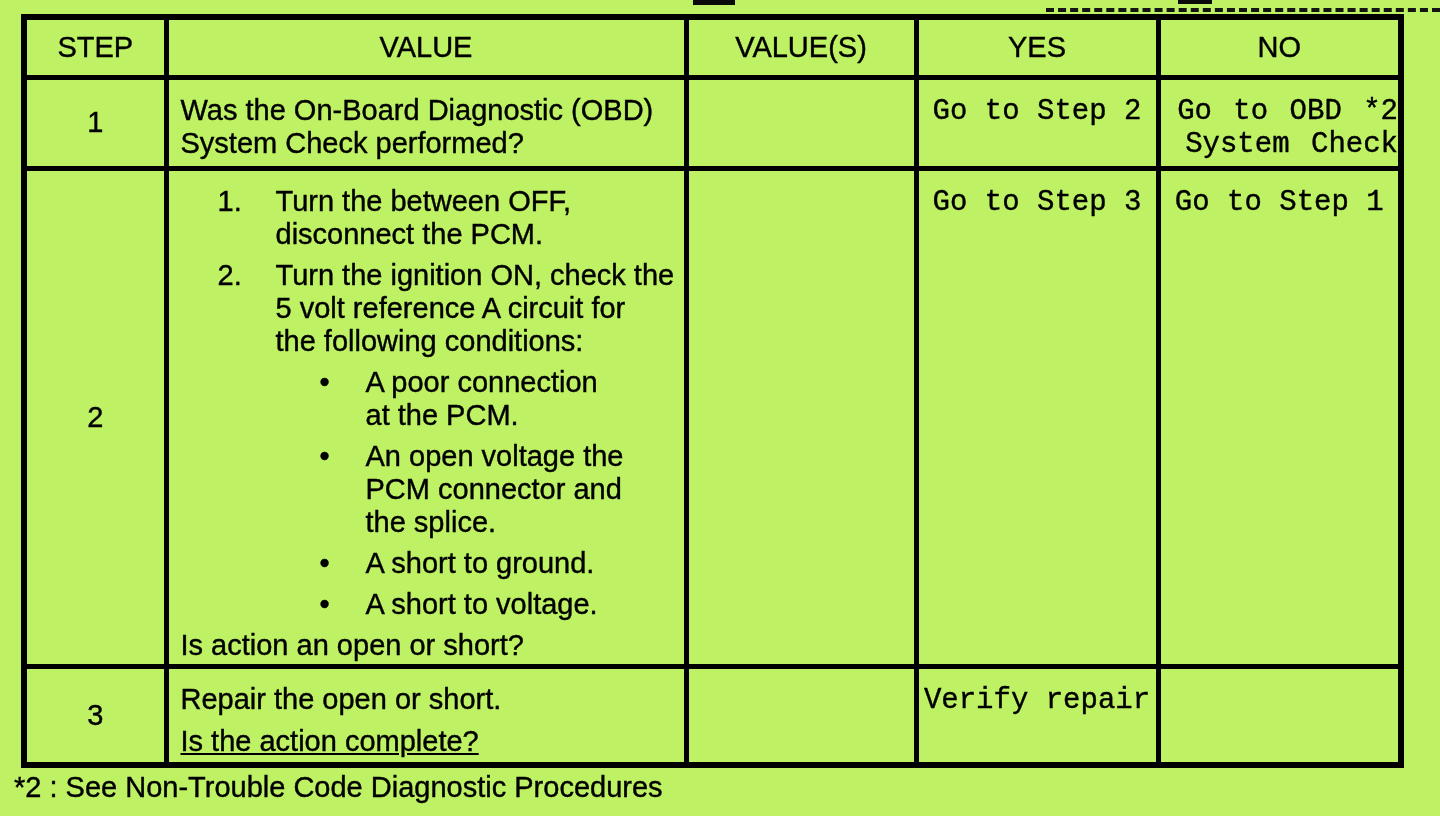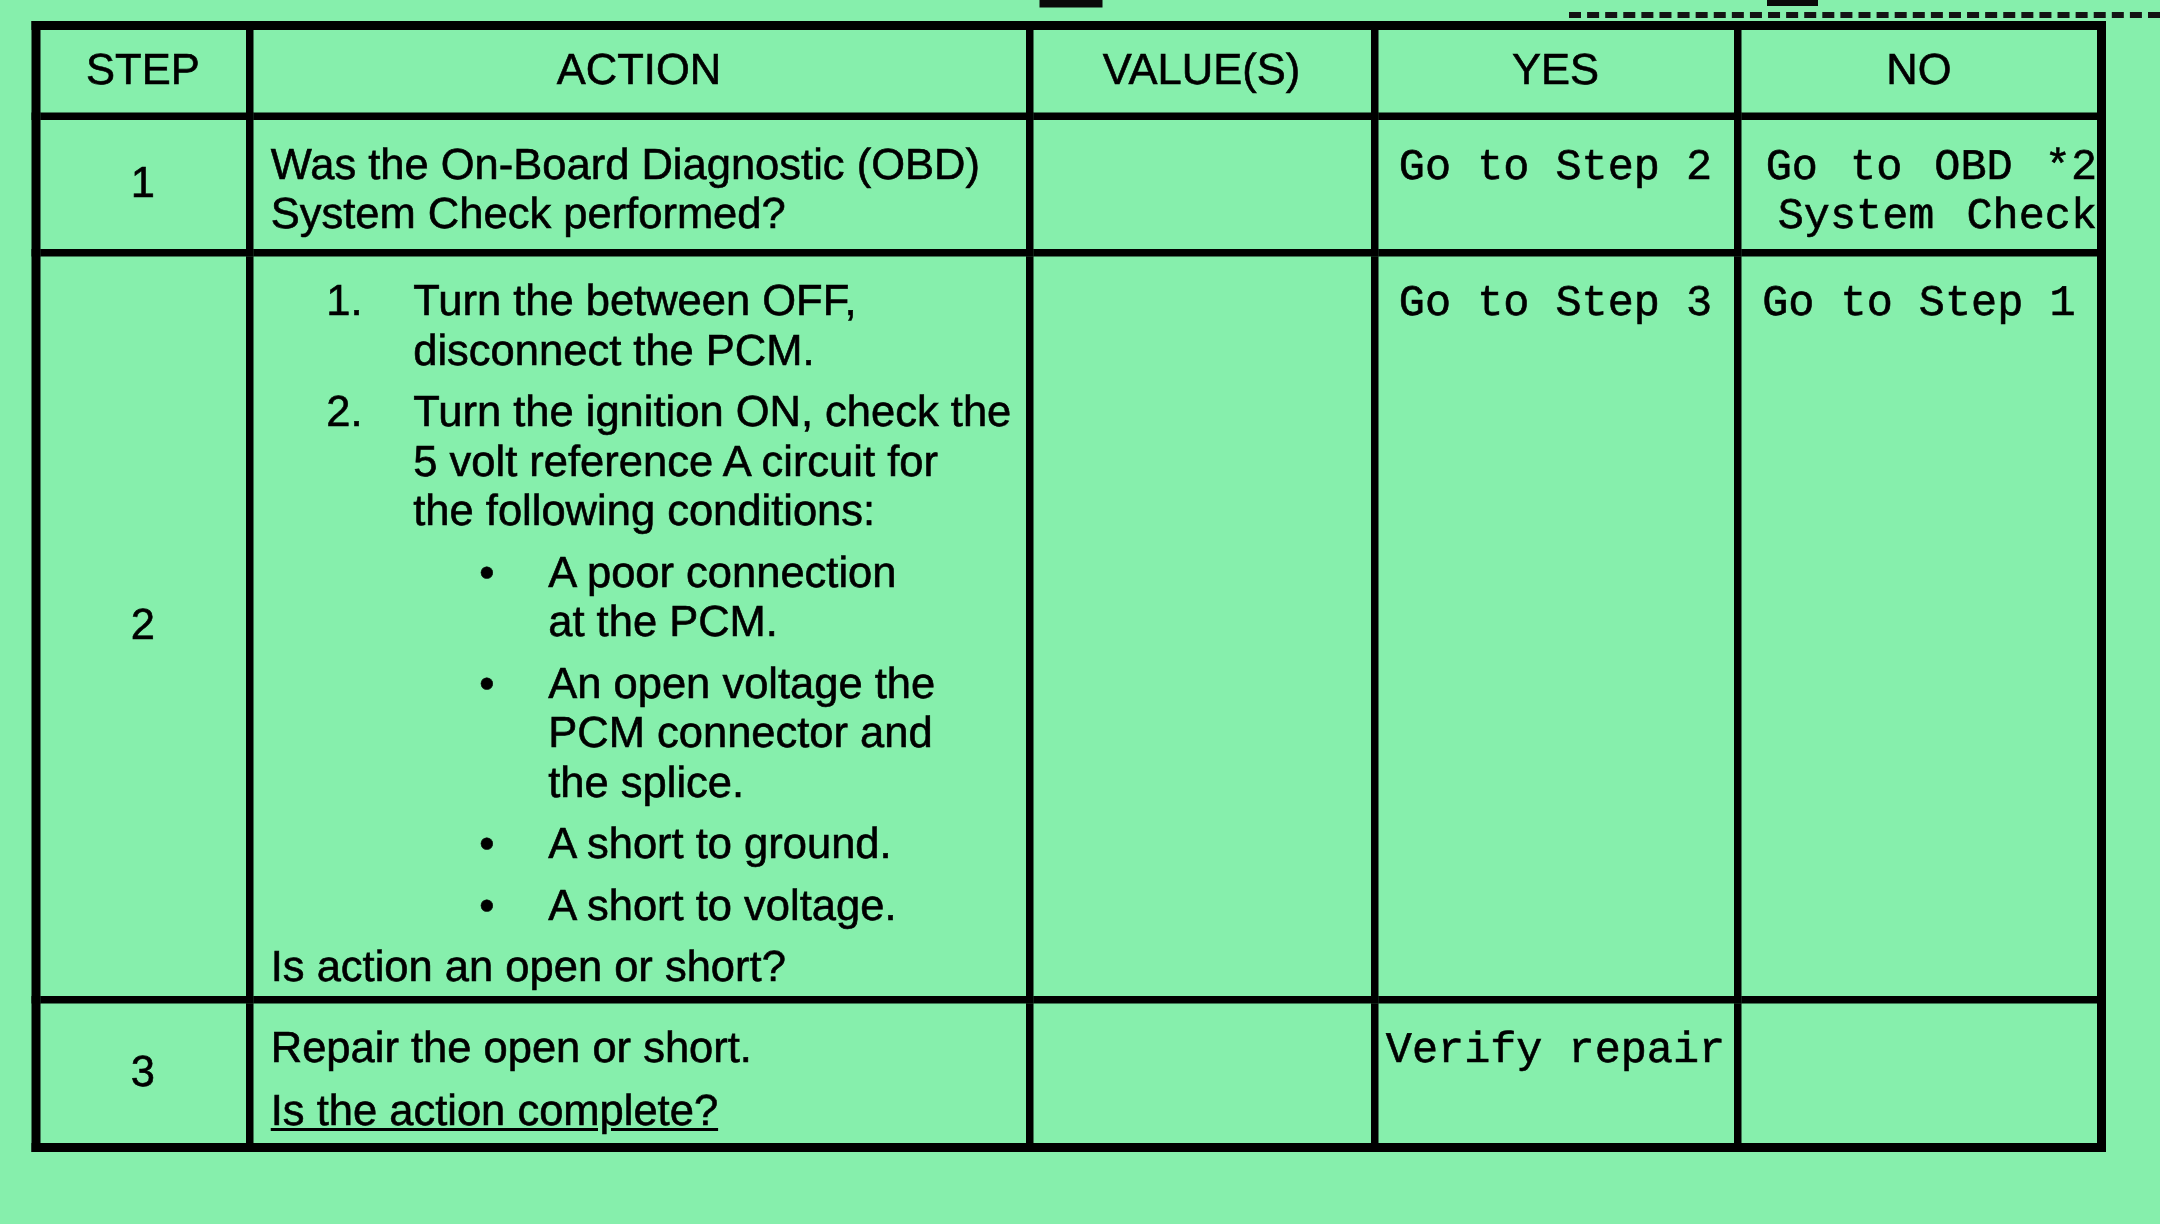"STEP" .page { background: #86efac -> #bef264 }
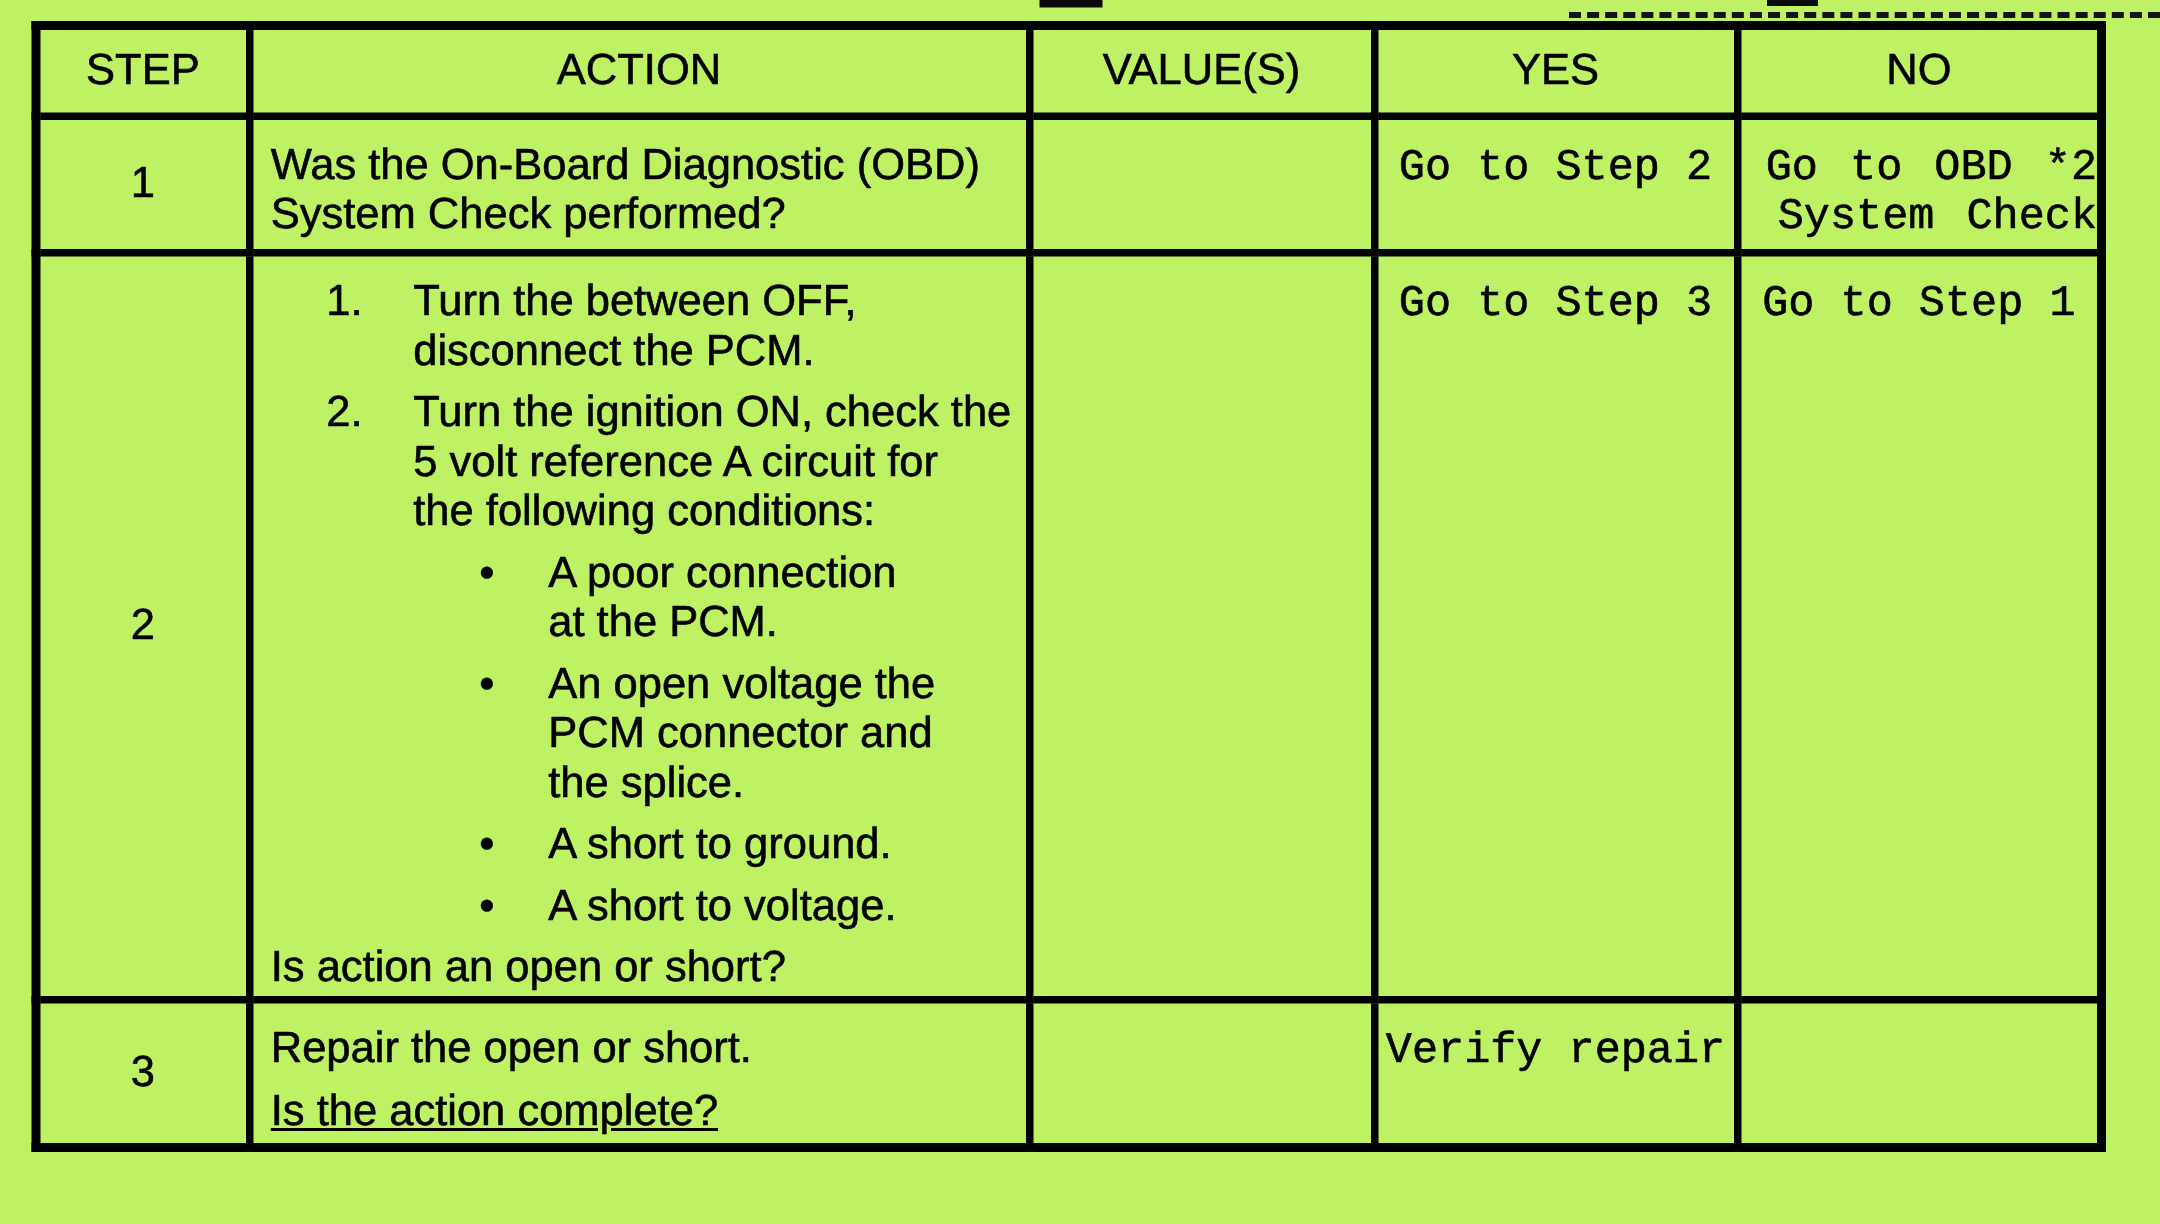"ACTION" th { text: ACTION -> VALUE }
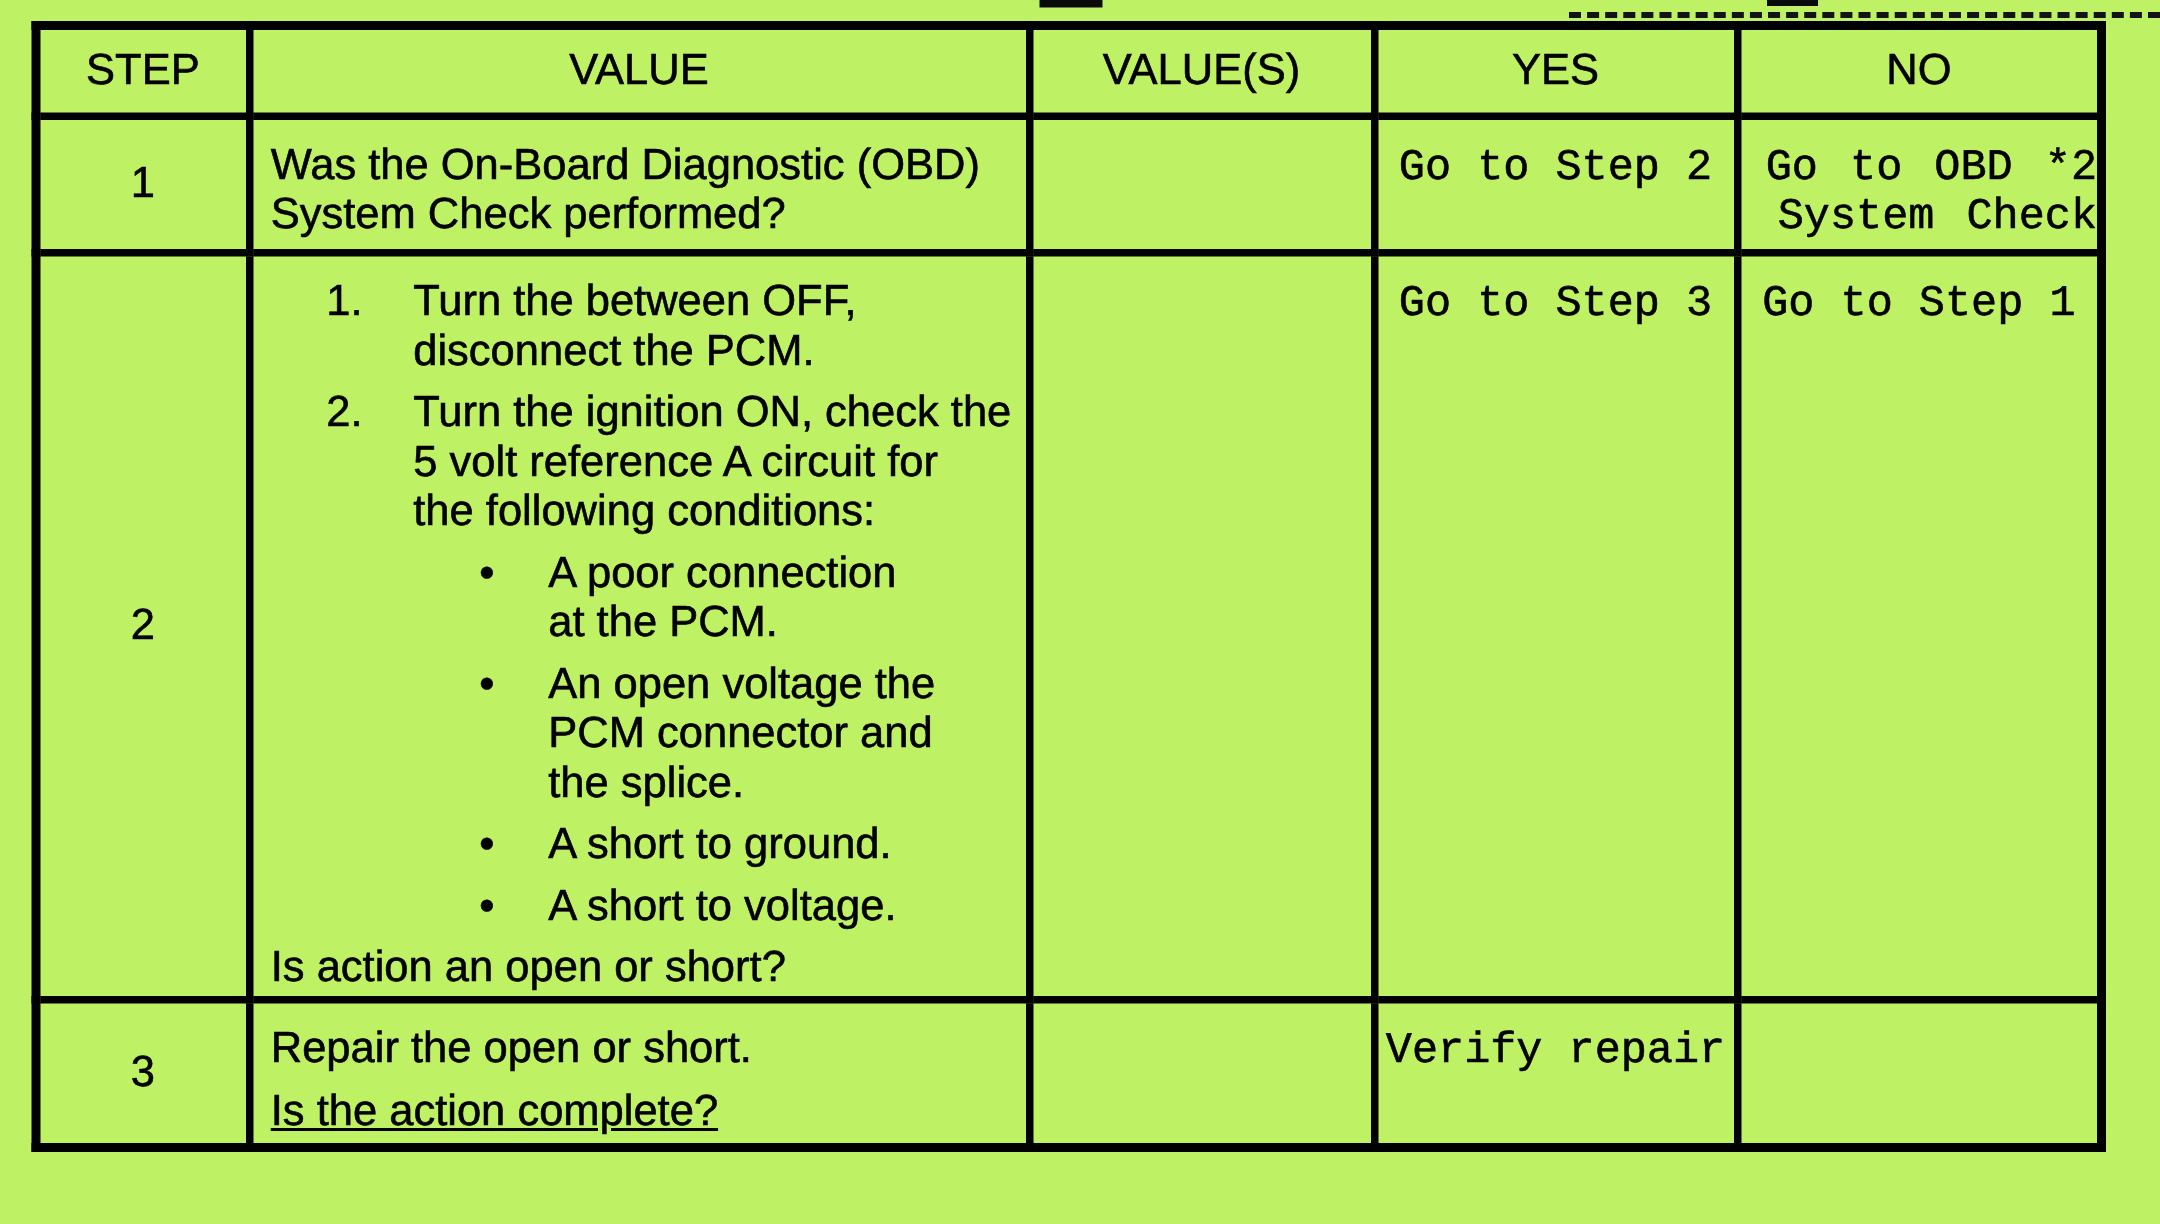"*2 : See Non-Trouble Code" div.footnote { html: none -> <div>*2 : See Non-Trouble Code Diagnostic Procedures</div> }
